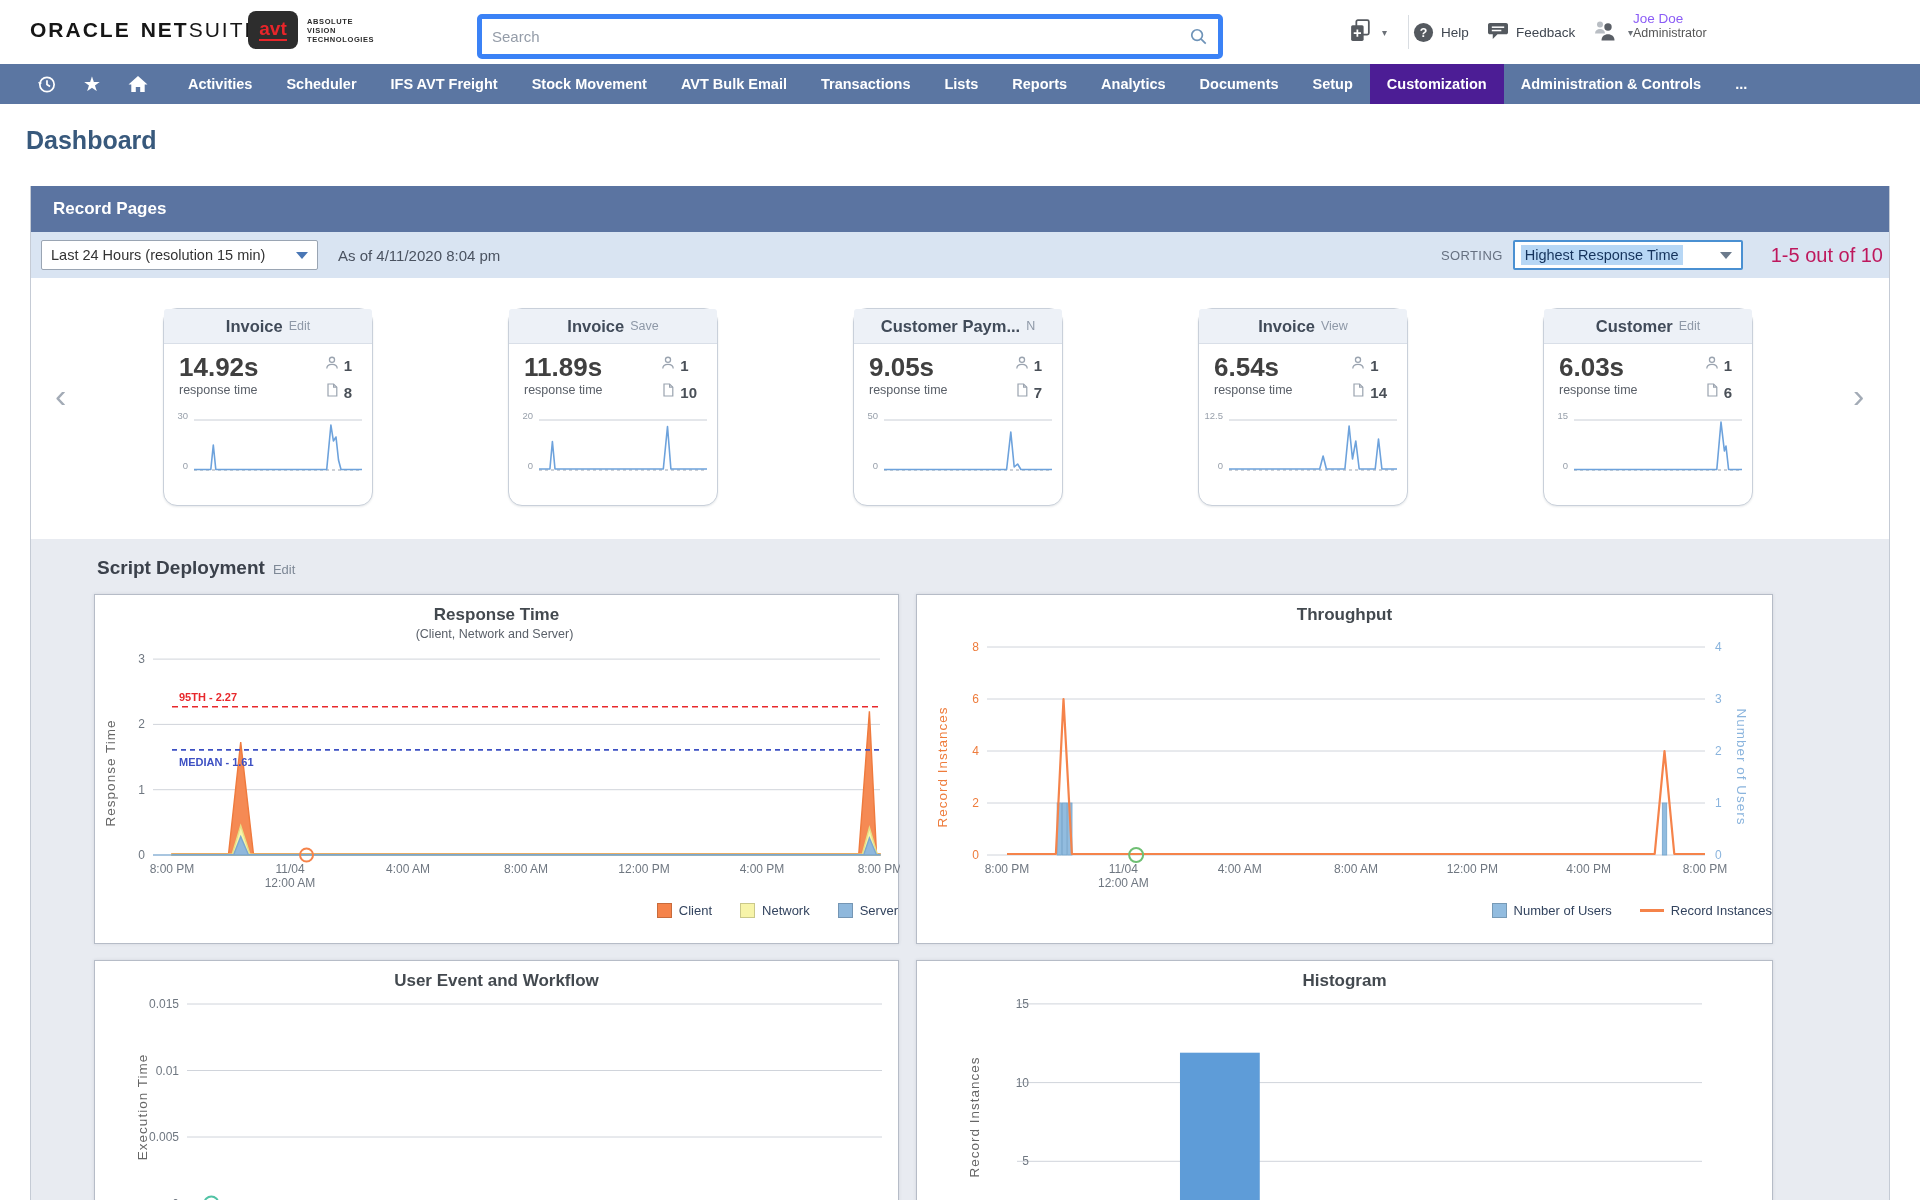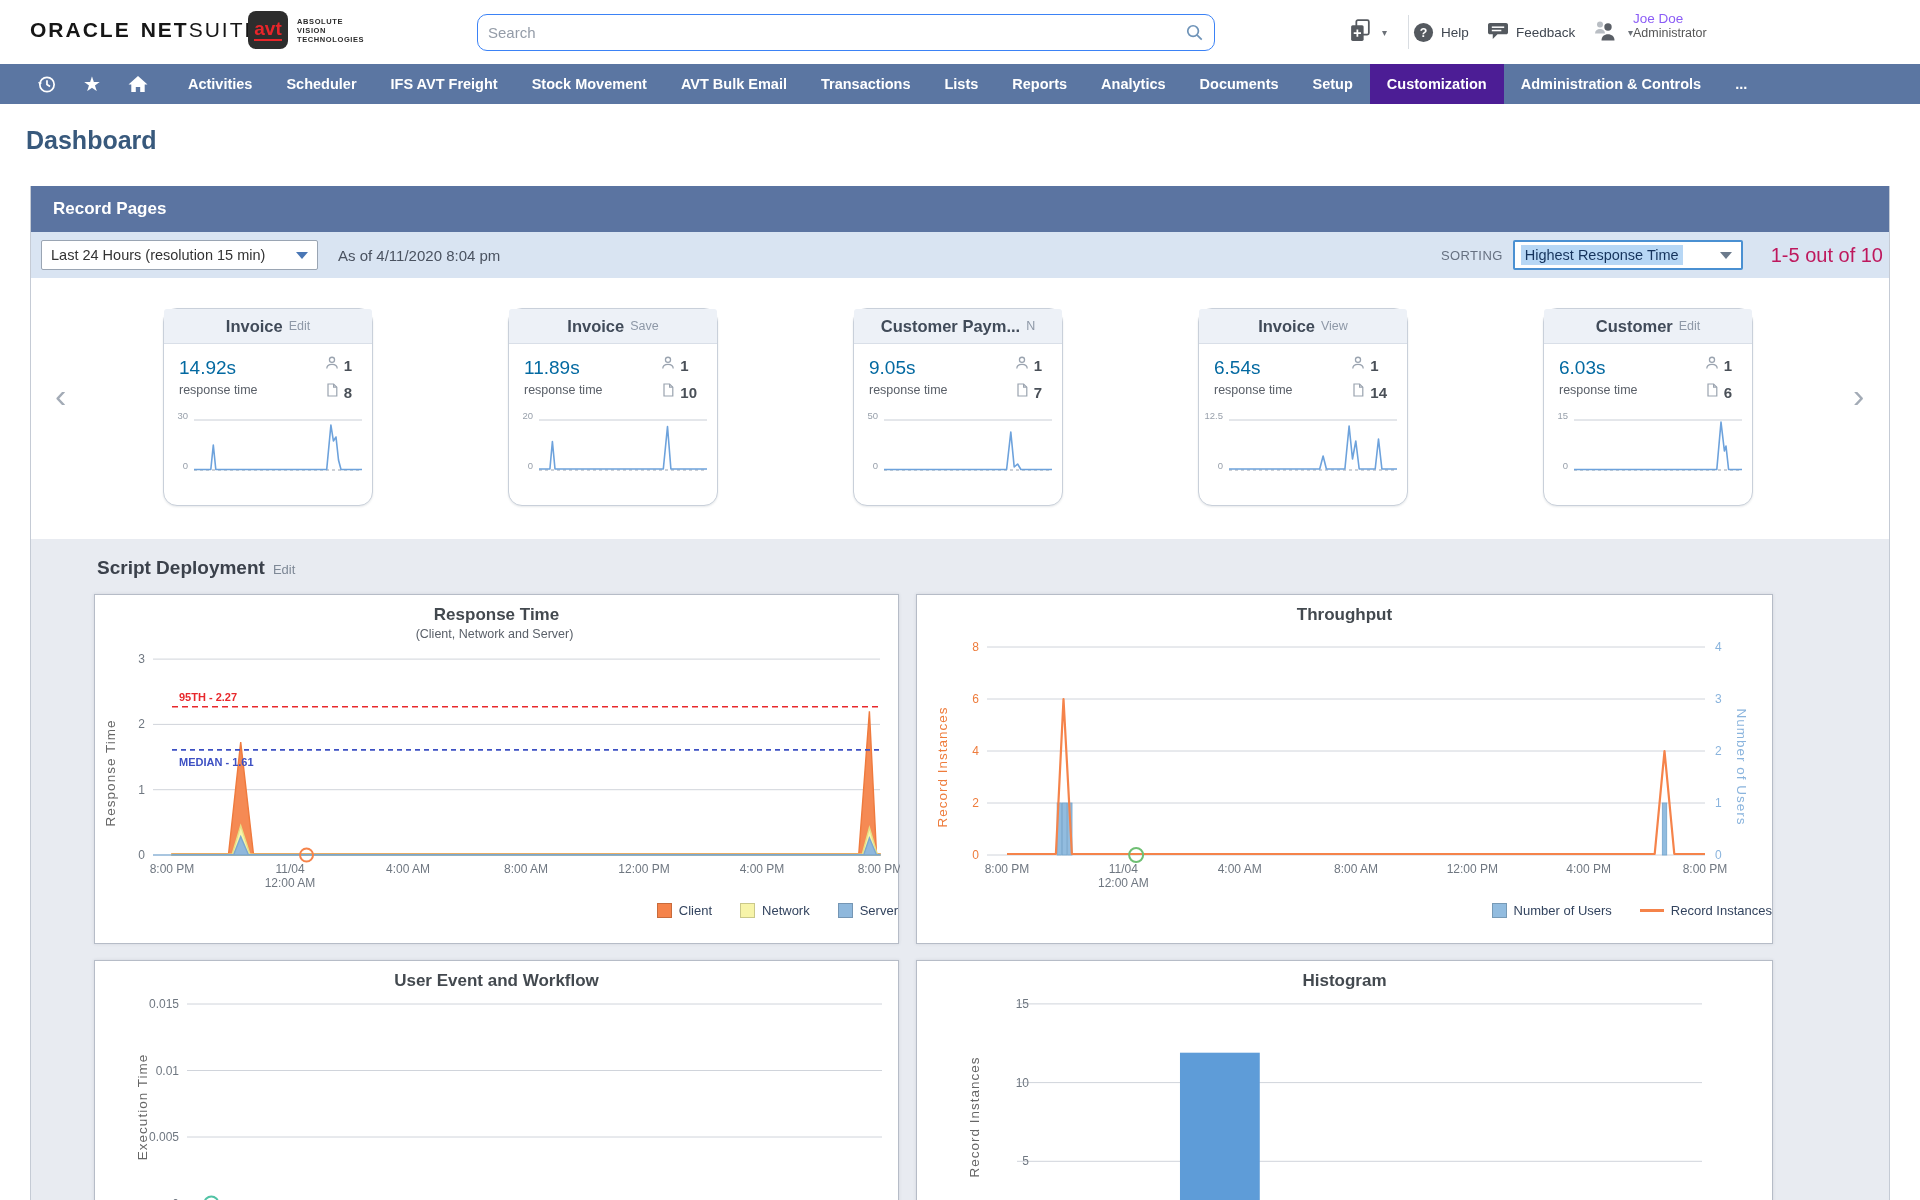"avt" .avt-box { width: 40px -> 50px }
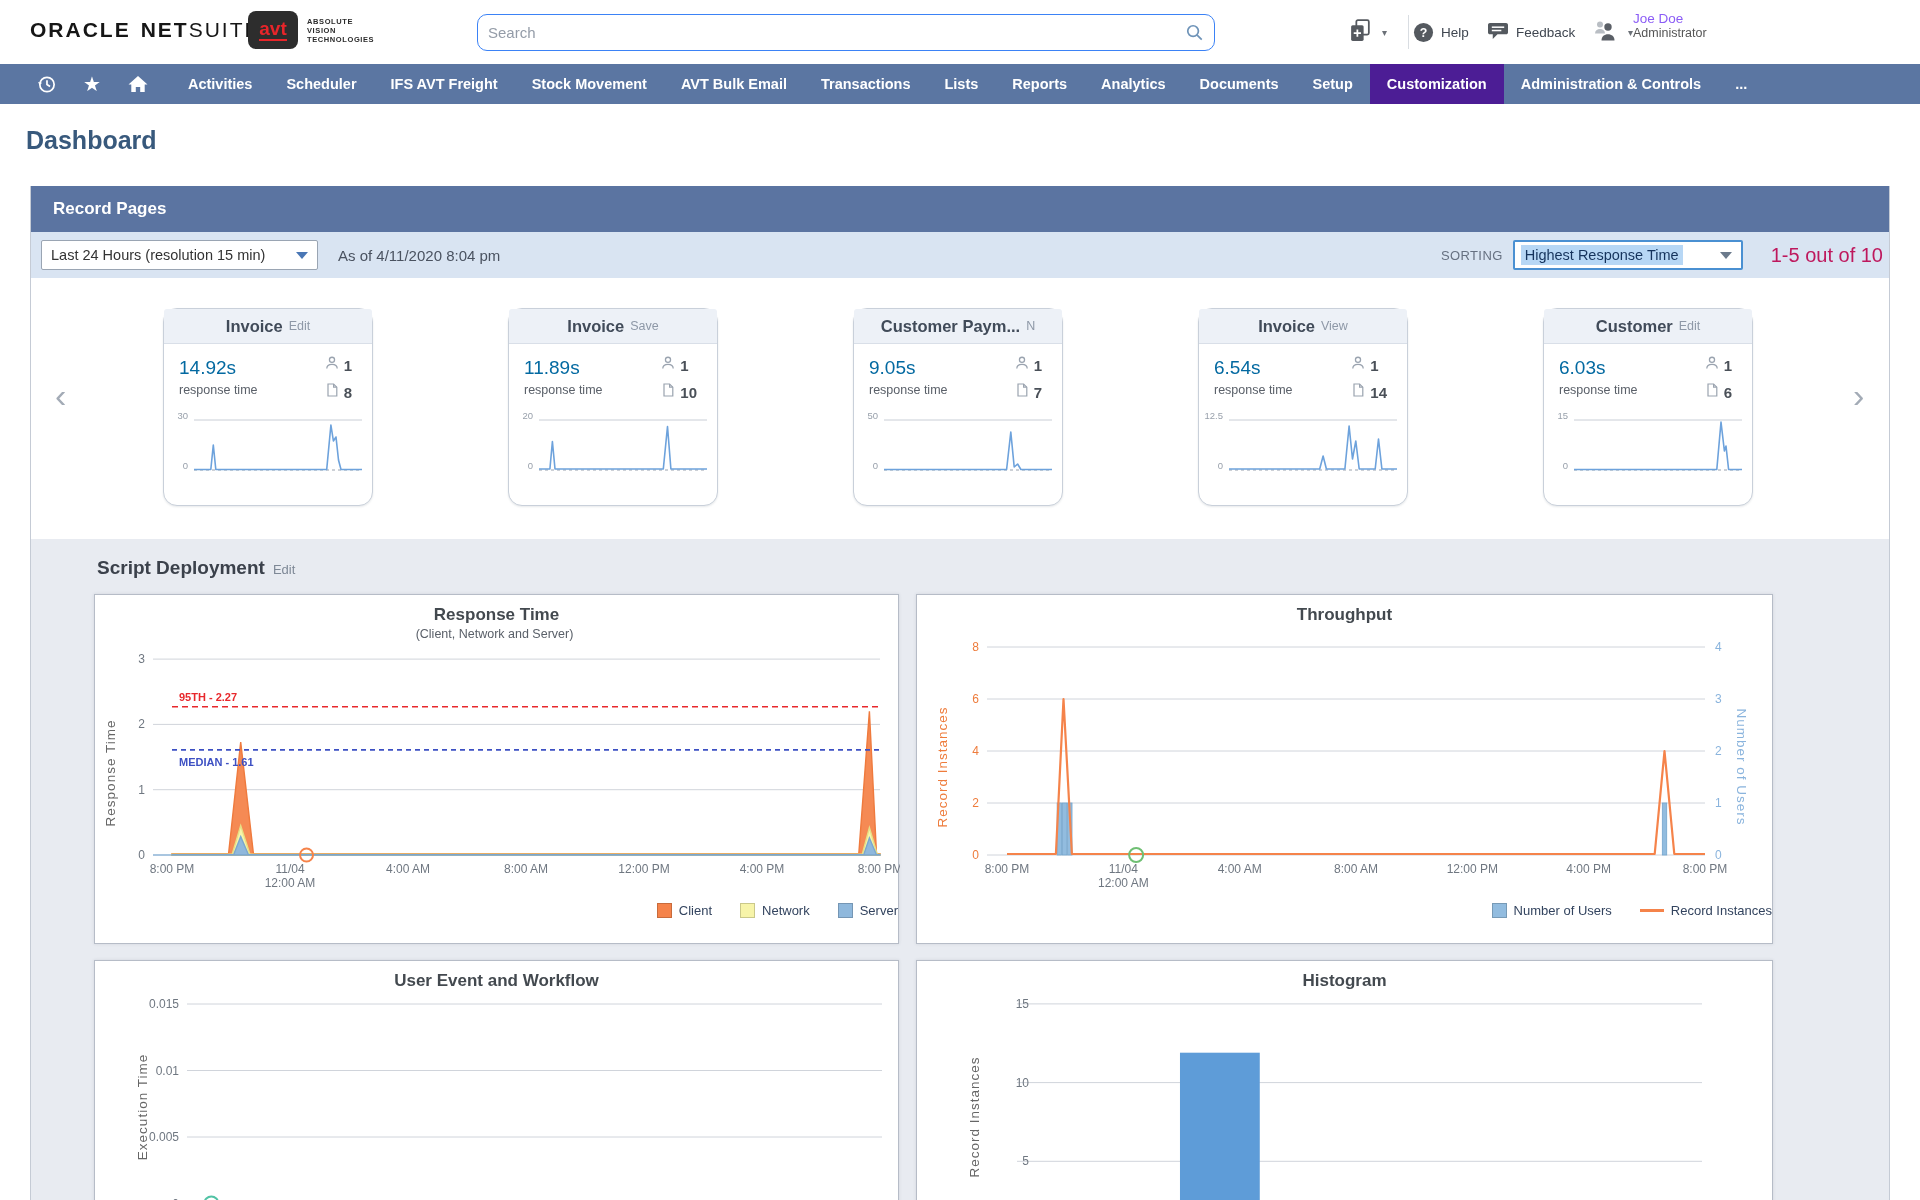"Search" .search { border: 1px solid #3b82f6 -> 5px solid #3b82f6; border-radius: 10px -> 5px }
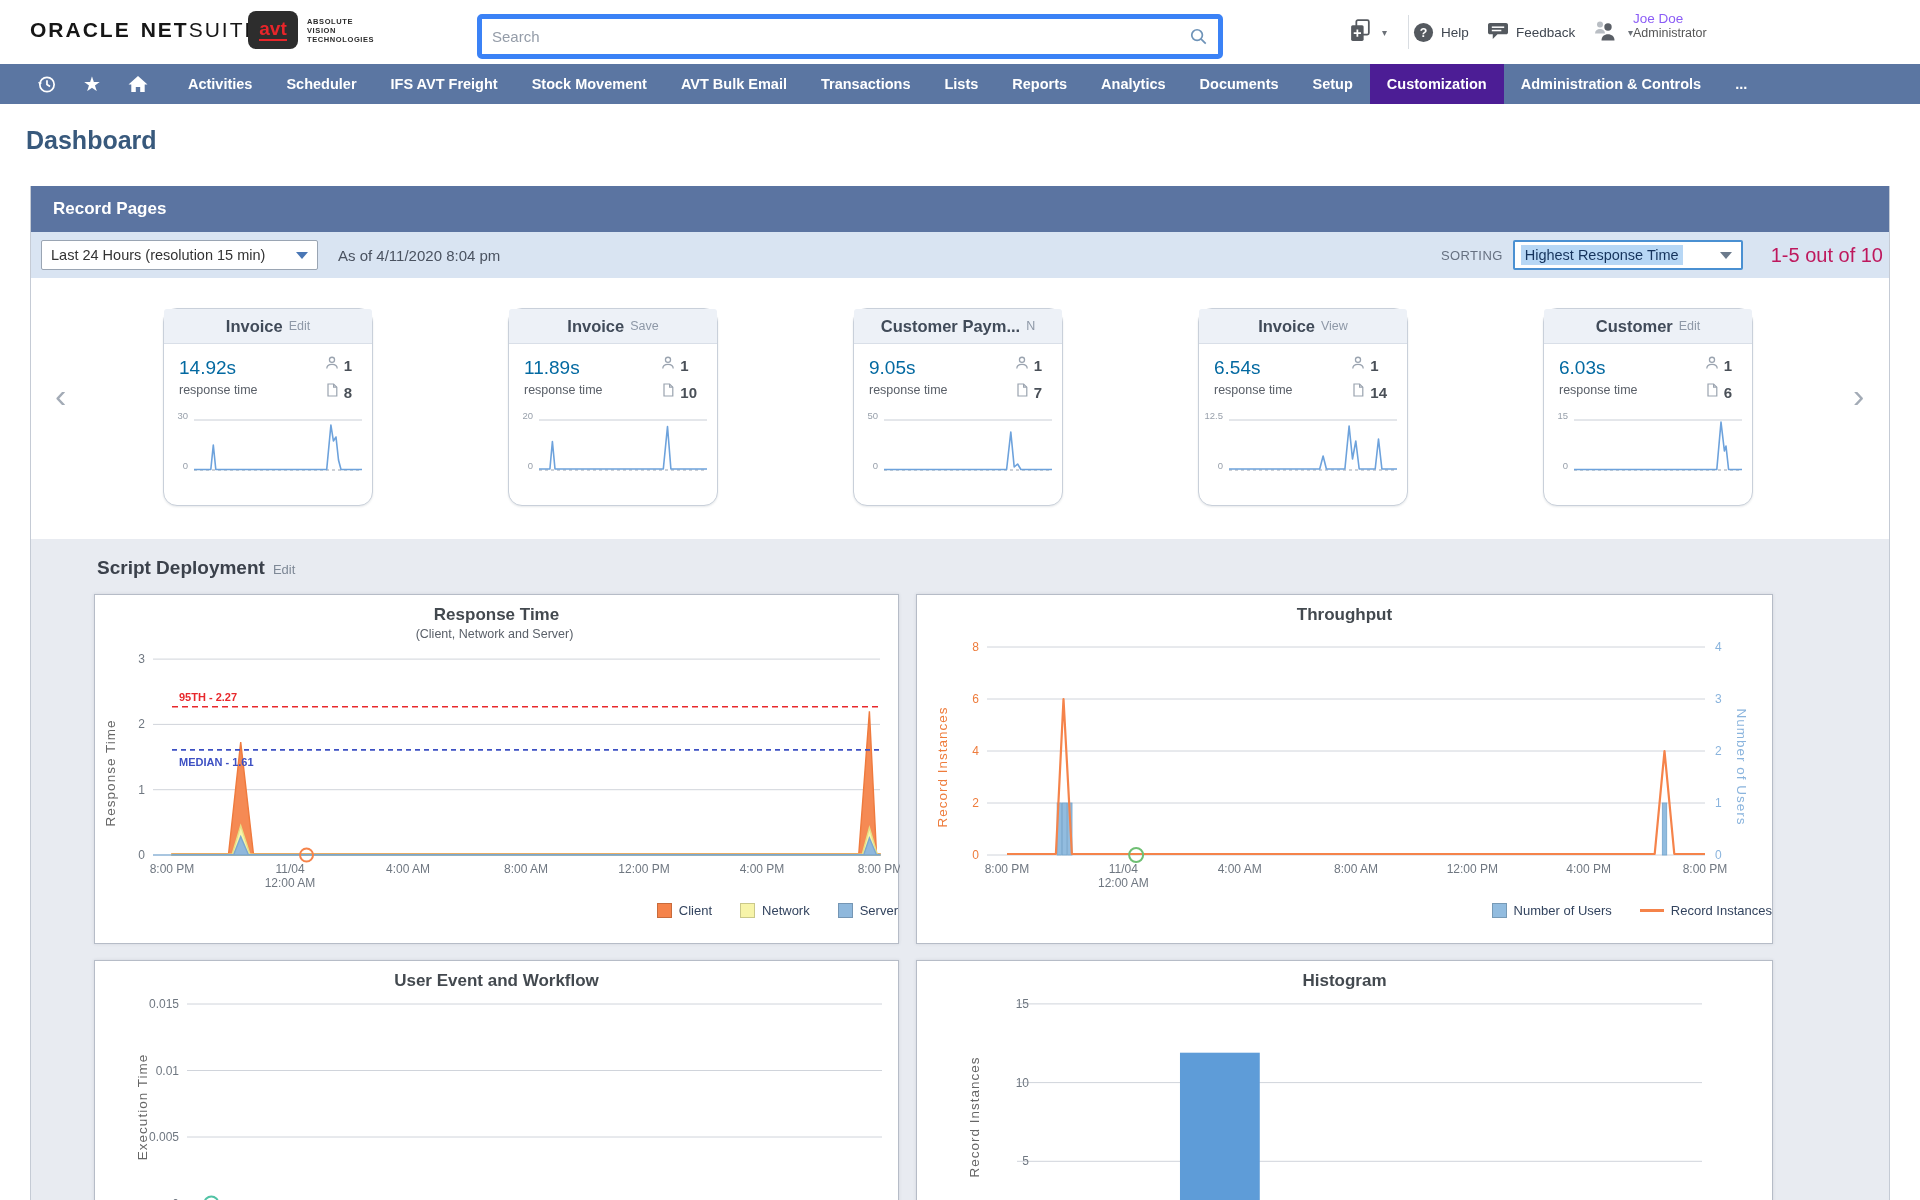"14.92s" .card-val { color: #0369a1 -> #404040; font-size: 19px -> 26px; font-weight: 400 -> 700 }
